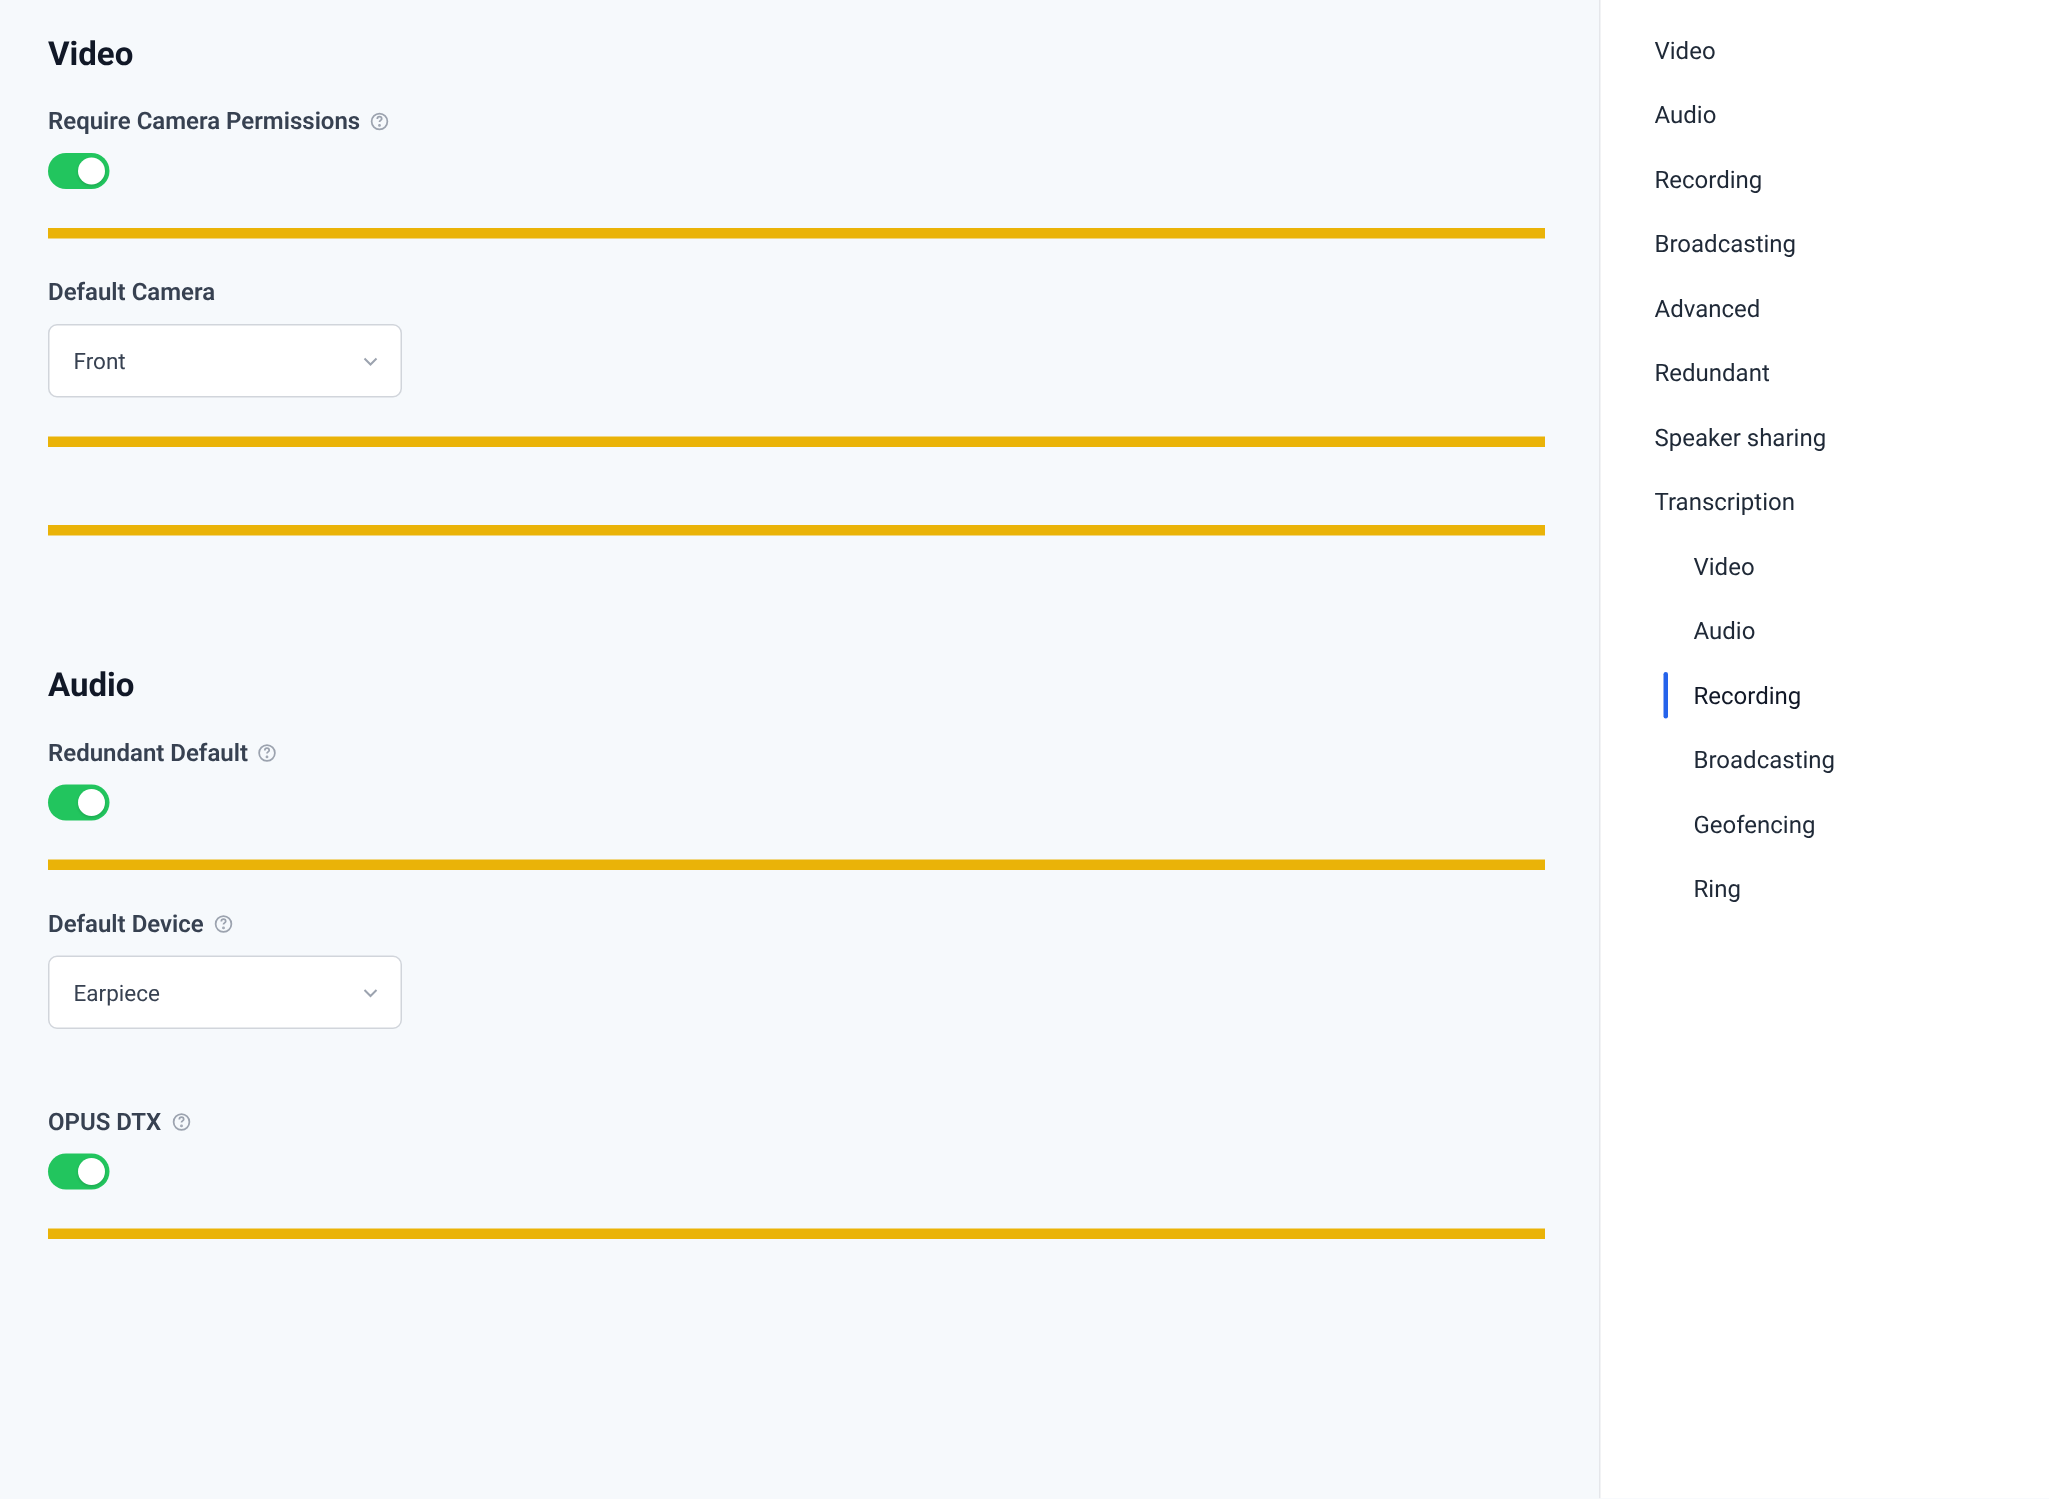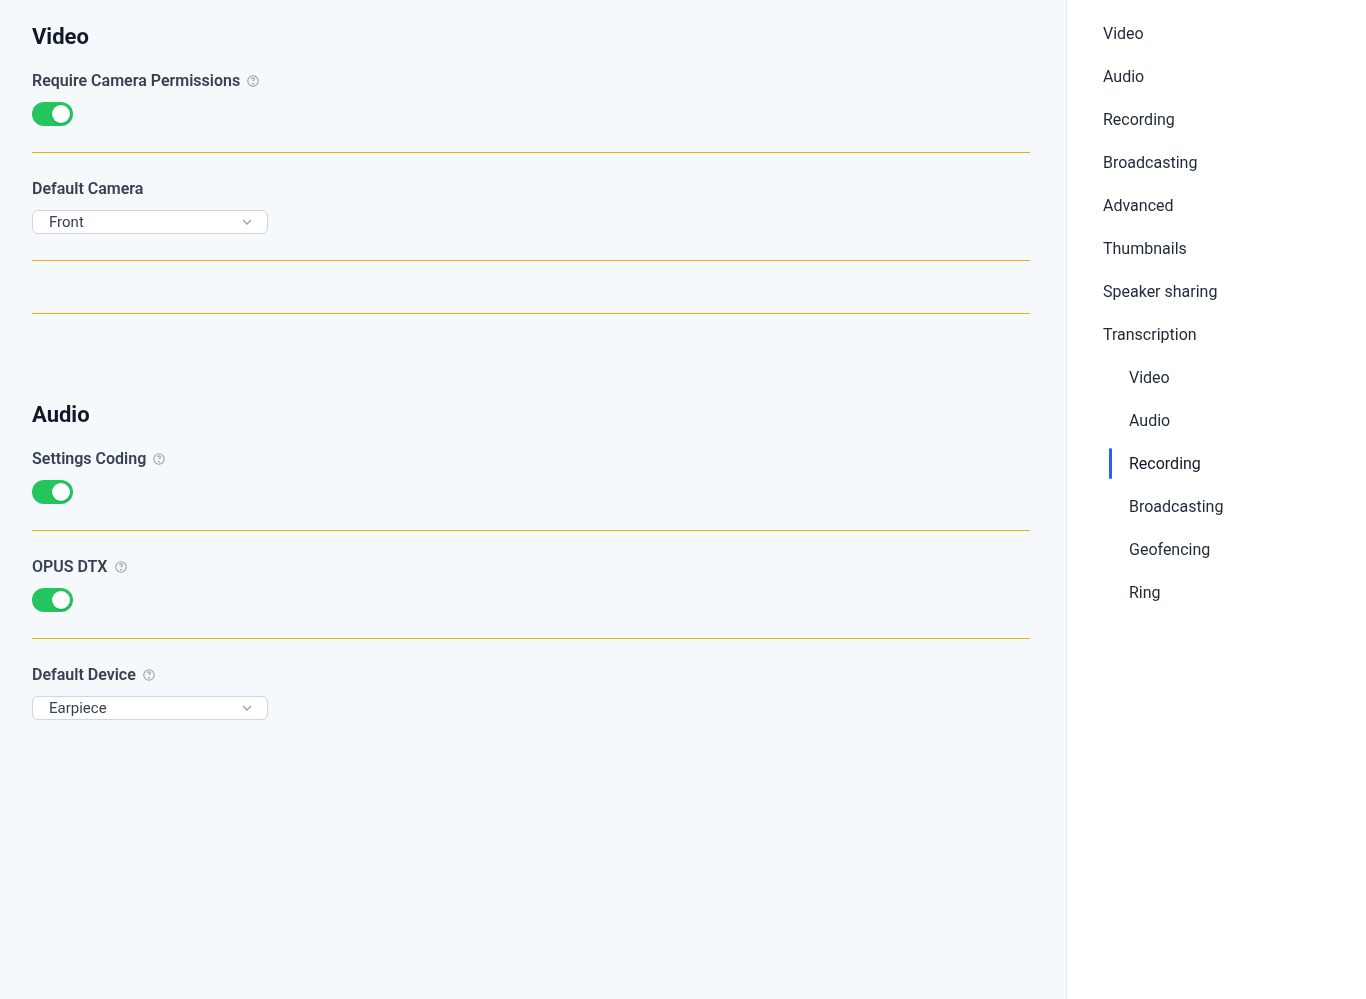"Require Camera Permissions" .setting-block { border-bottom: 1px solid #eab308 -> 7px solid #eab308 }
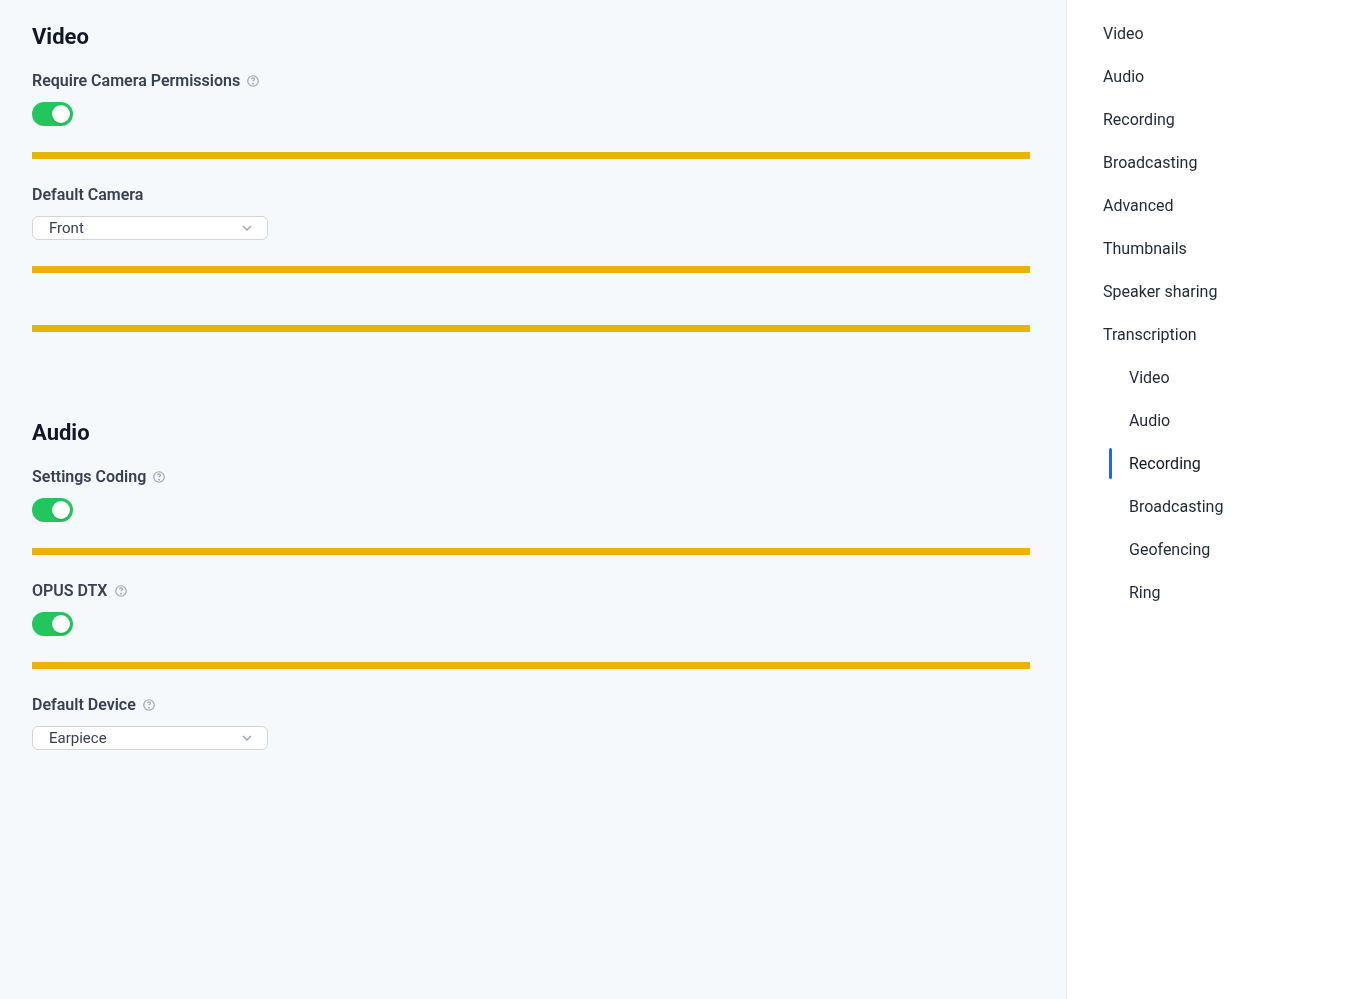"Front" .select { height: 24px -> 49px }
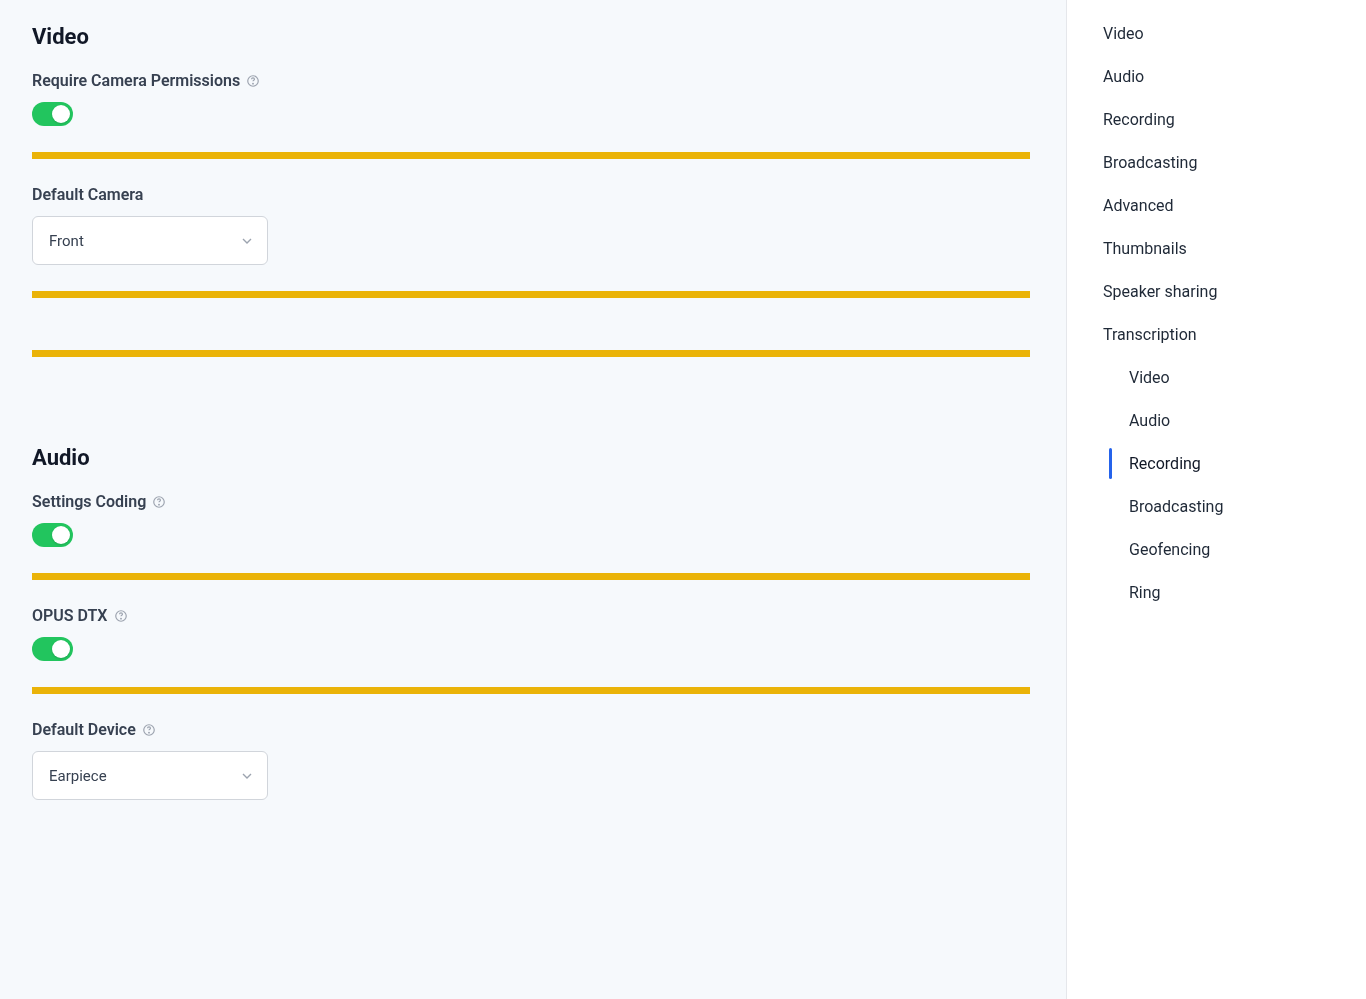"Thumbnails" span { text: Thumbnails -> Redundant }
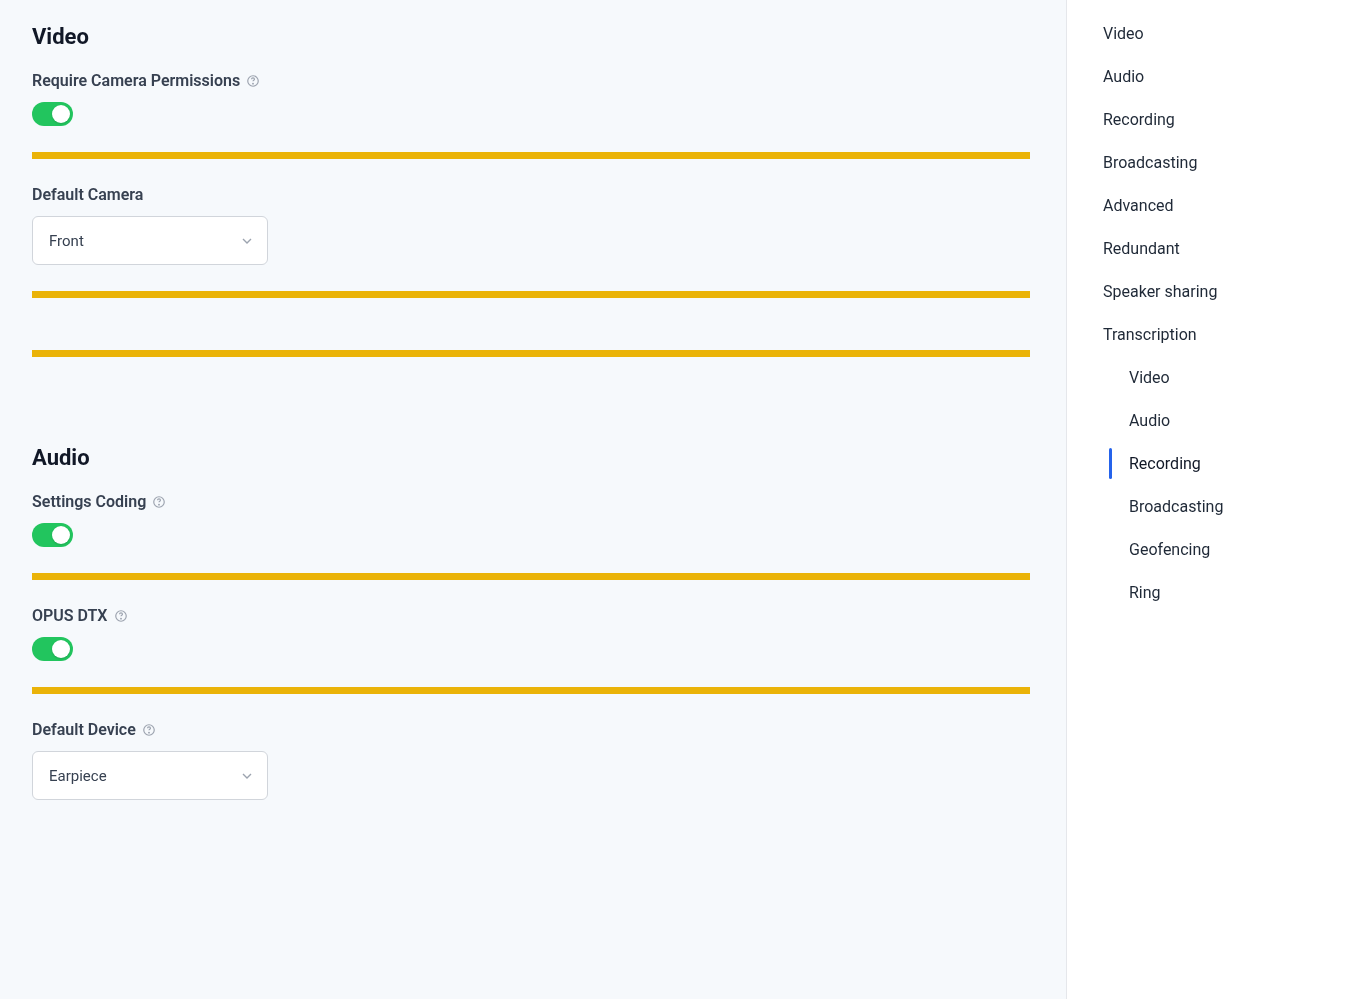"Settings Coding" span.setting-label { text: Settings Coding -> Redundant Default }
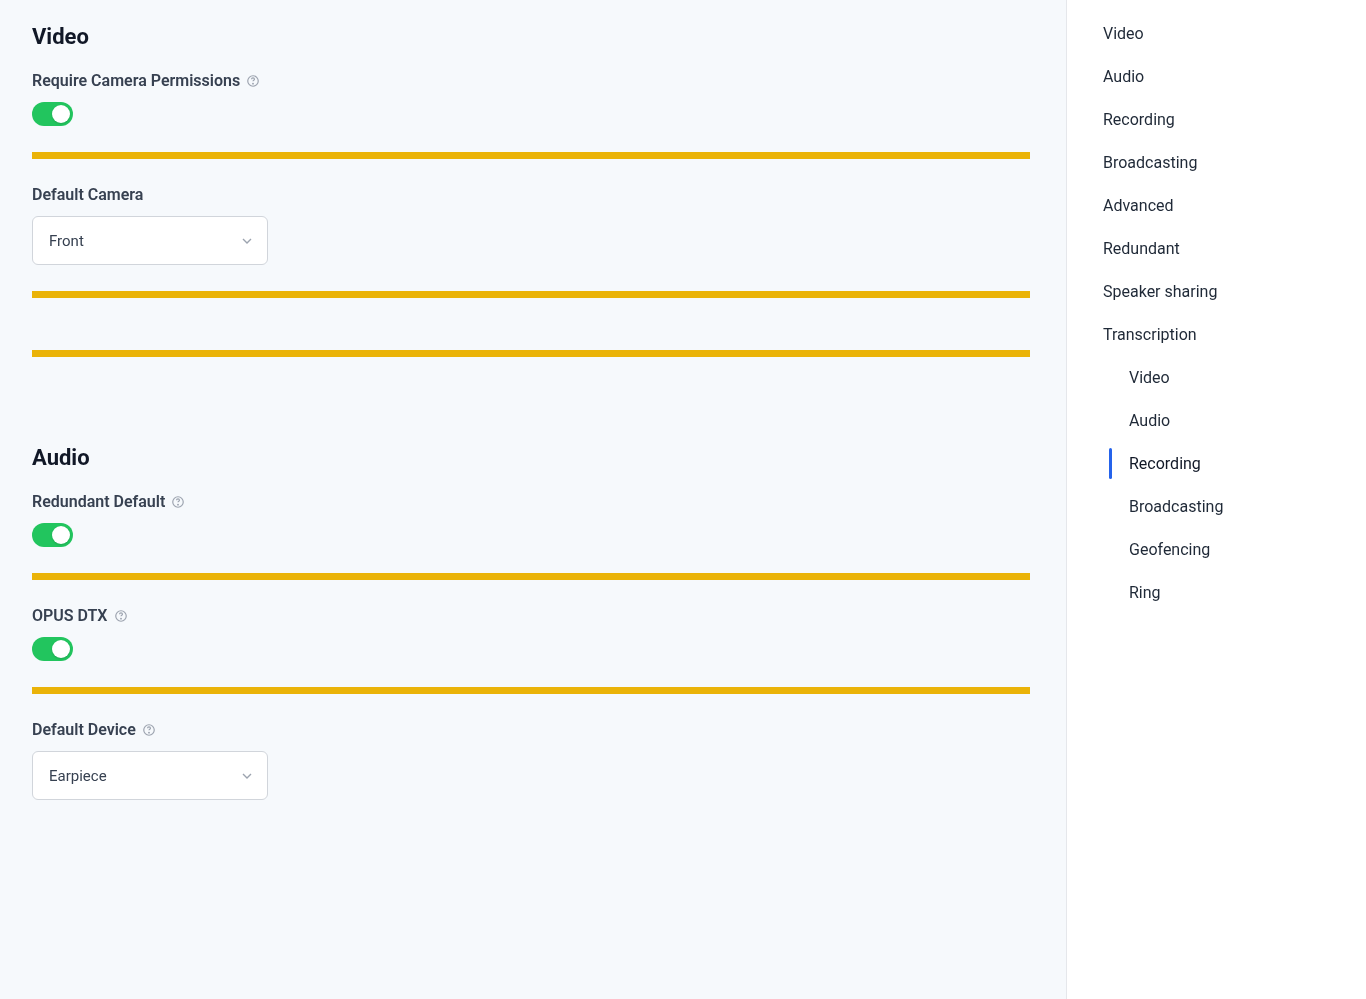"OPUS DTX" div.setting-block { order: before "Default Device" -> after "Default Device" }
